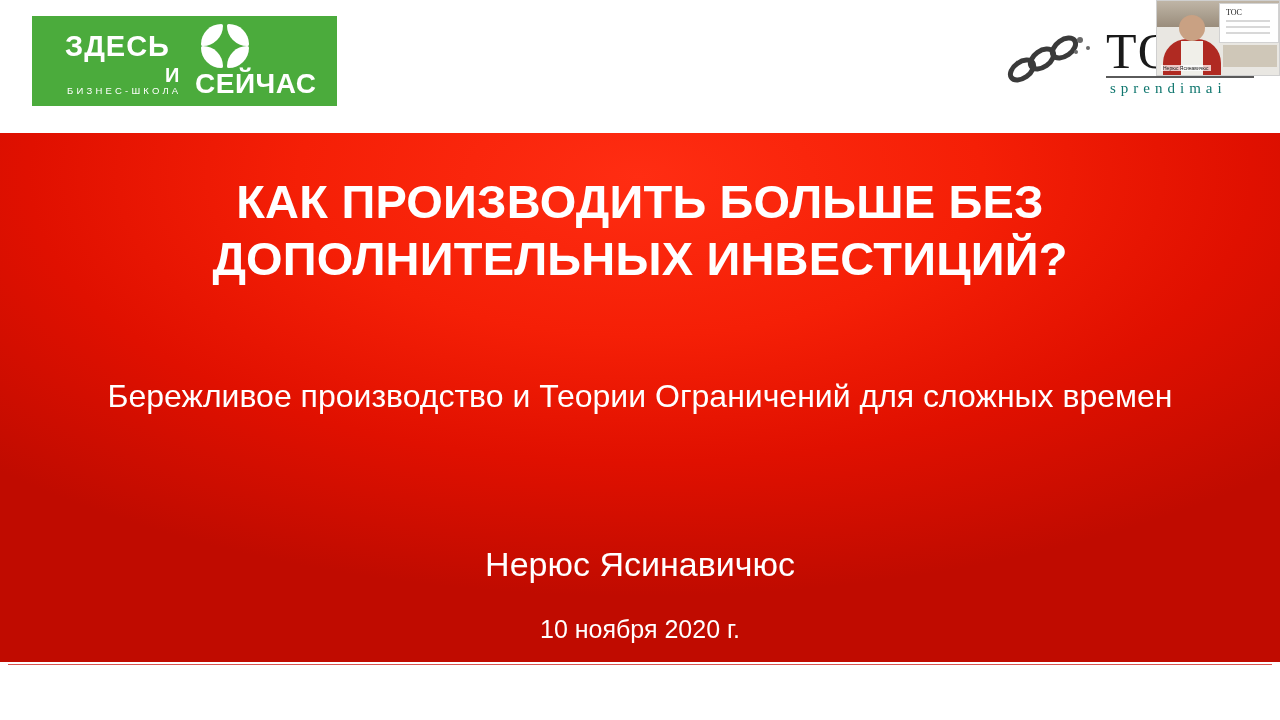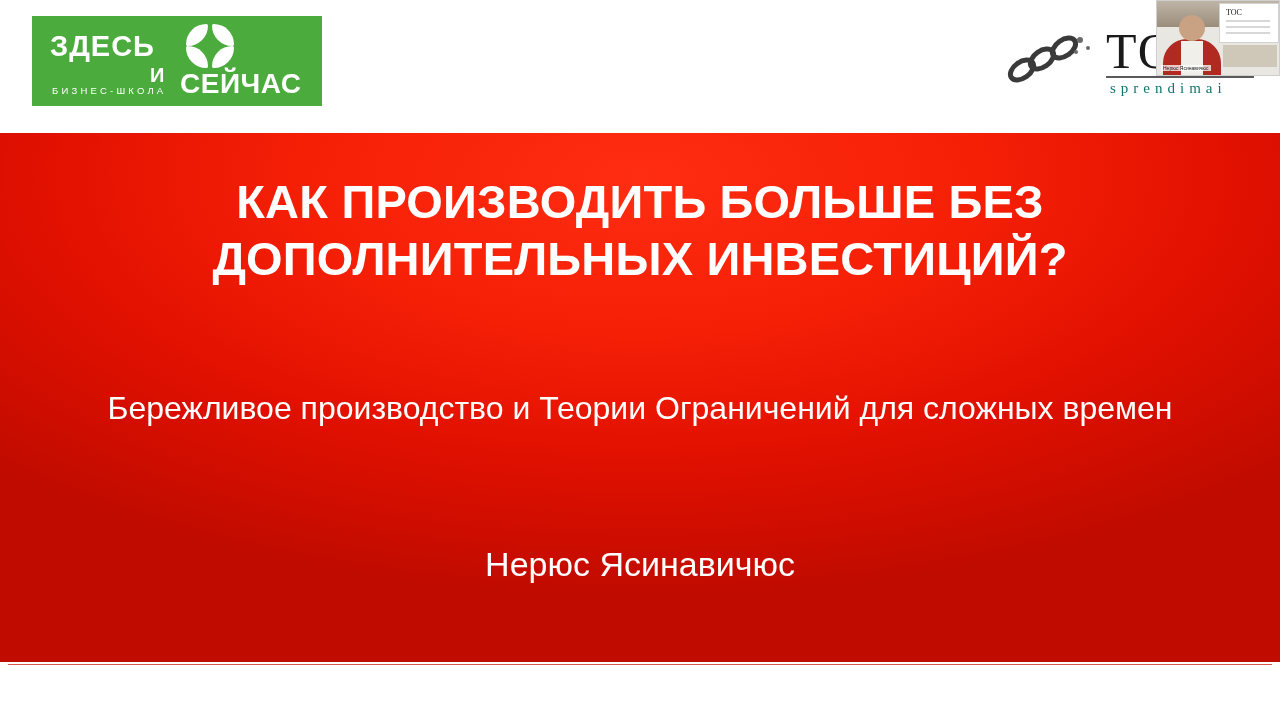"ЗДЕСЬ" .logo-left { padding-left: none -> 15px }
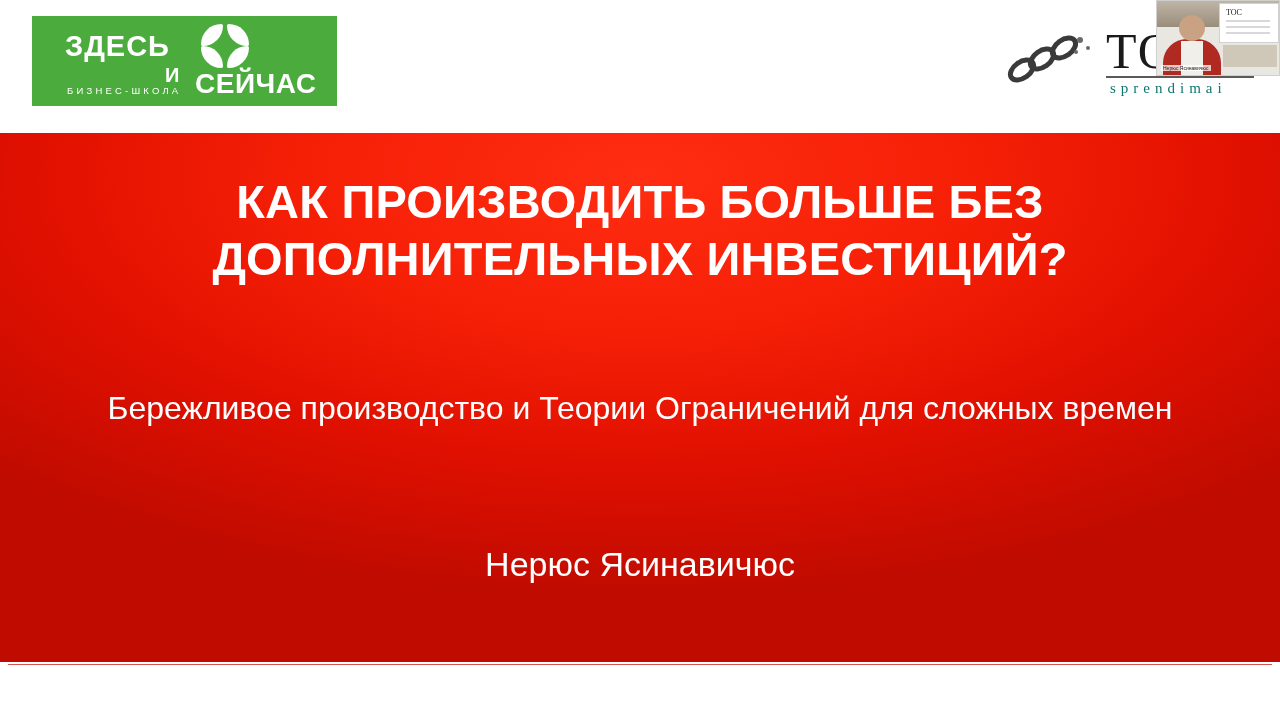"Бережливое производство и Теории" .subtitle { margin-top: 12px -> none }
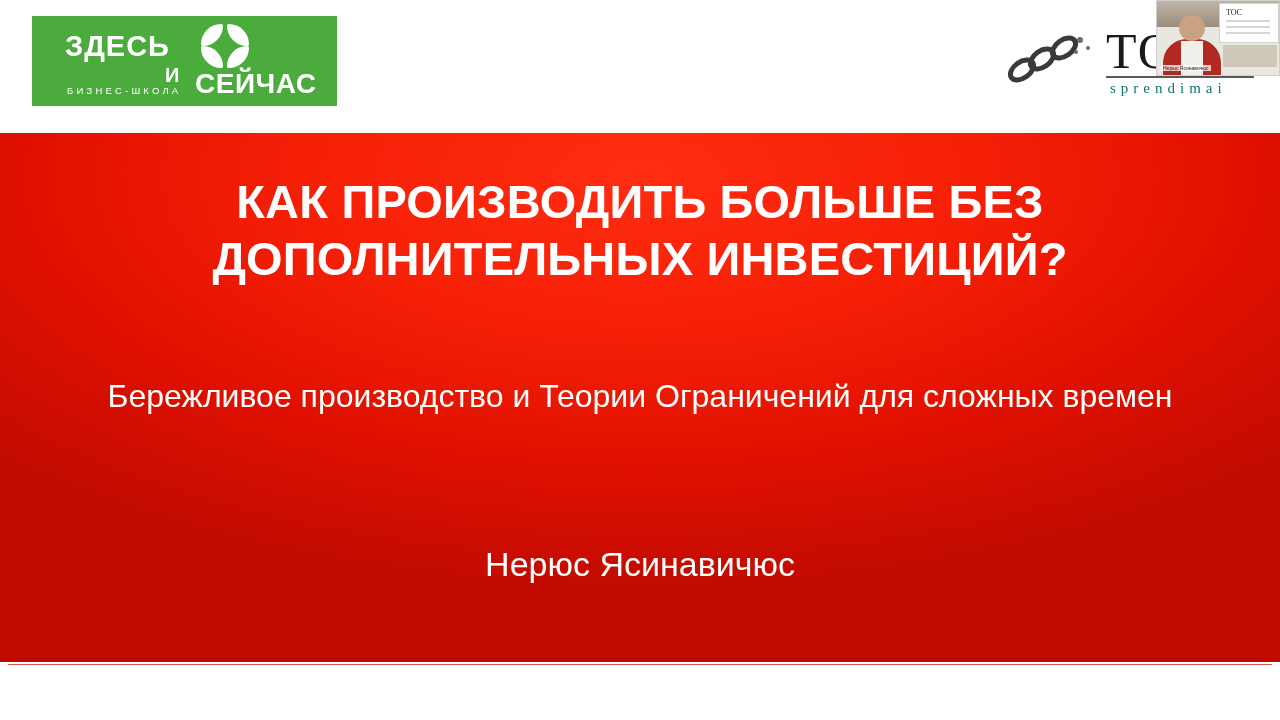"10 ноября 2020 г." div.date { html: none -> <div>10 ноября 2020 г.</div> }
